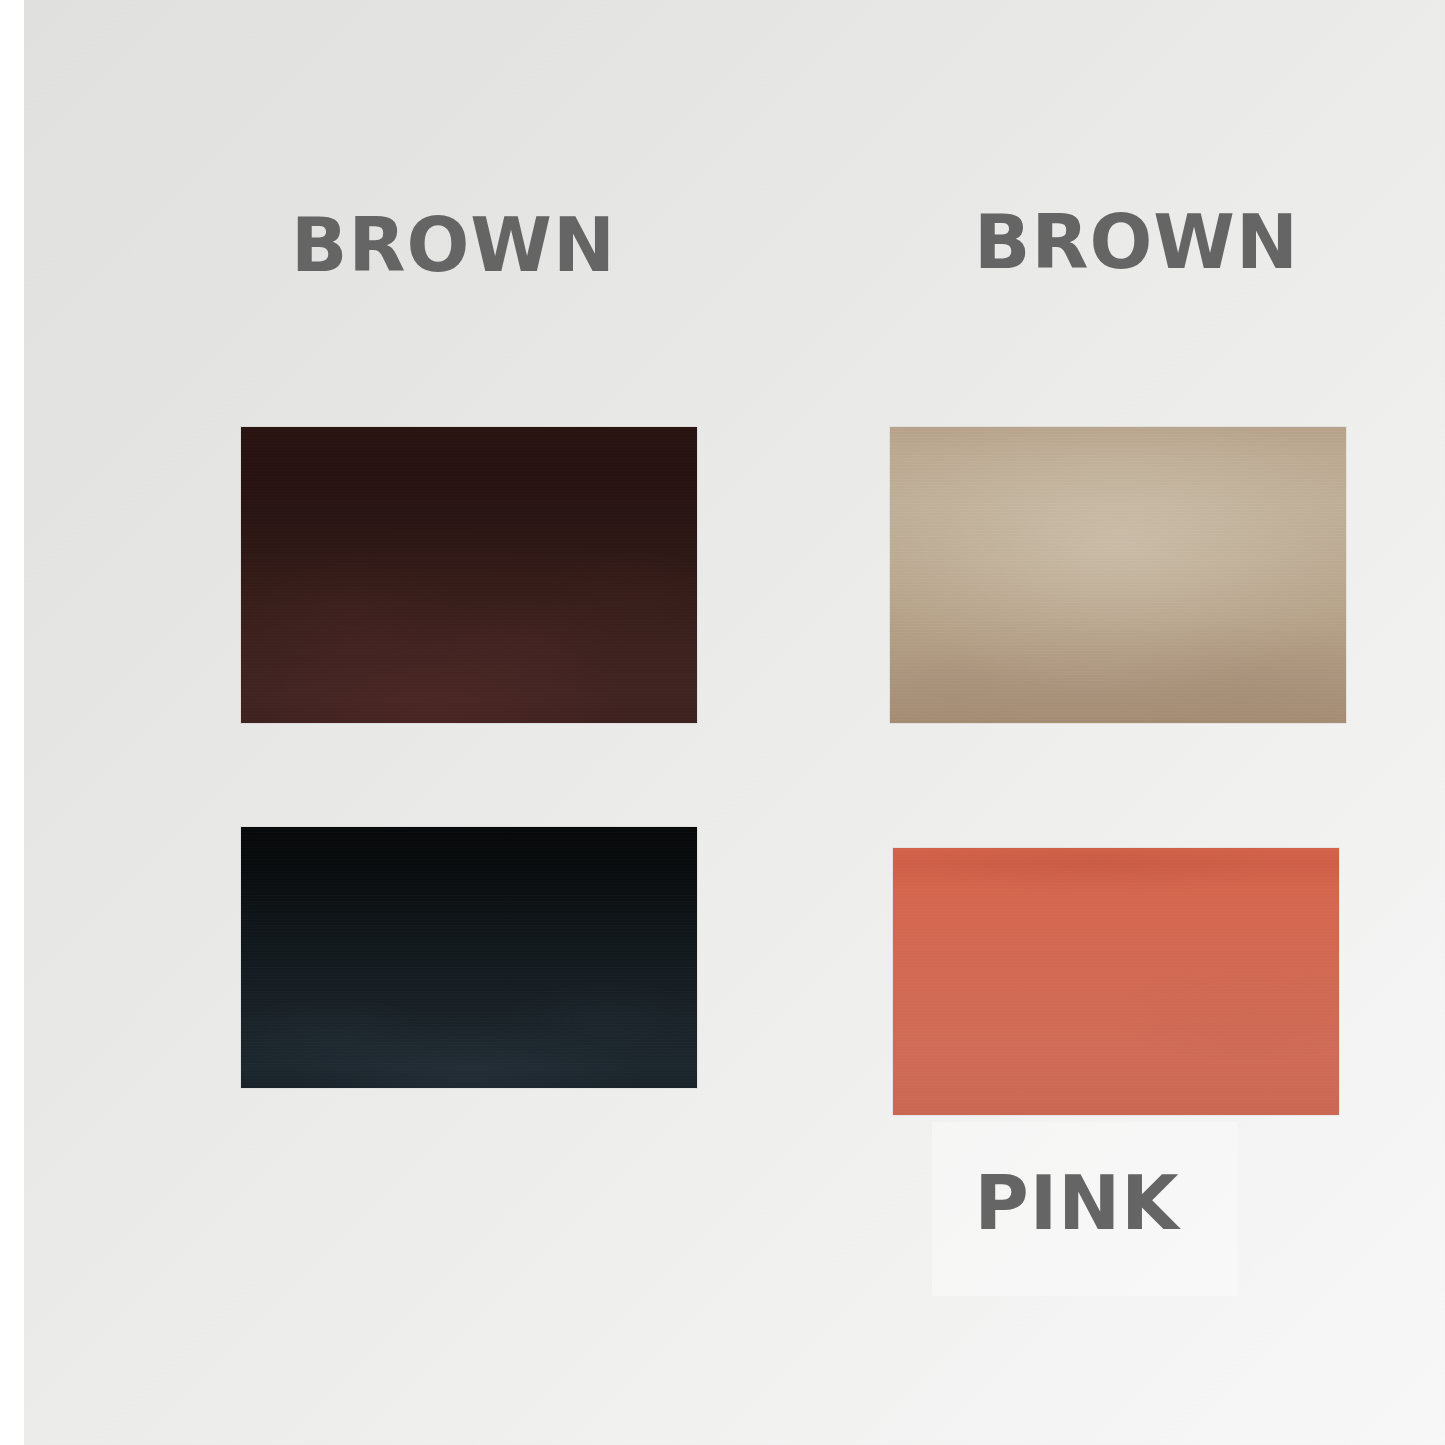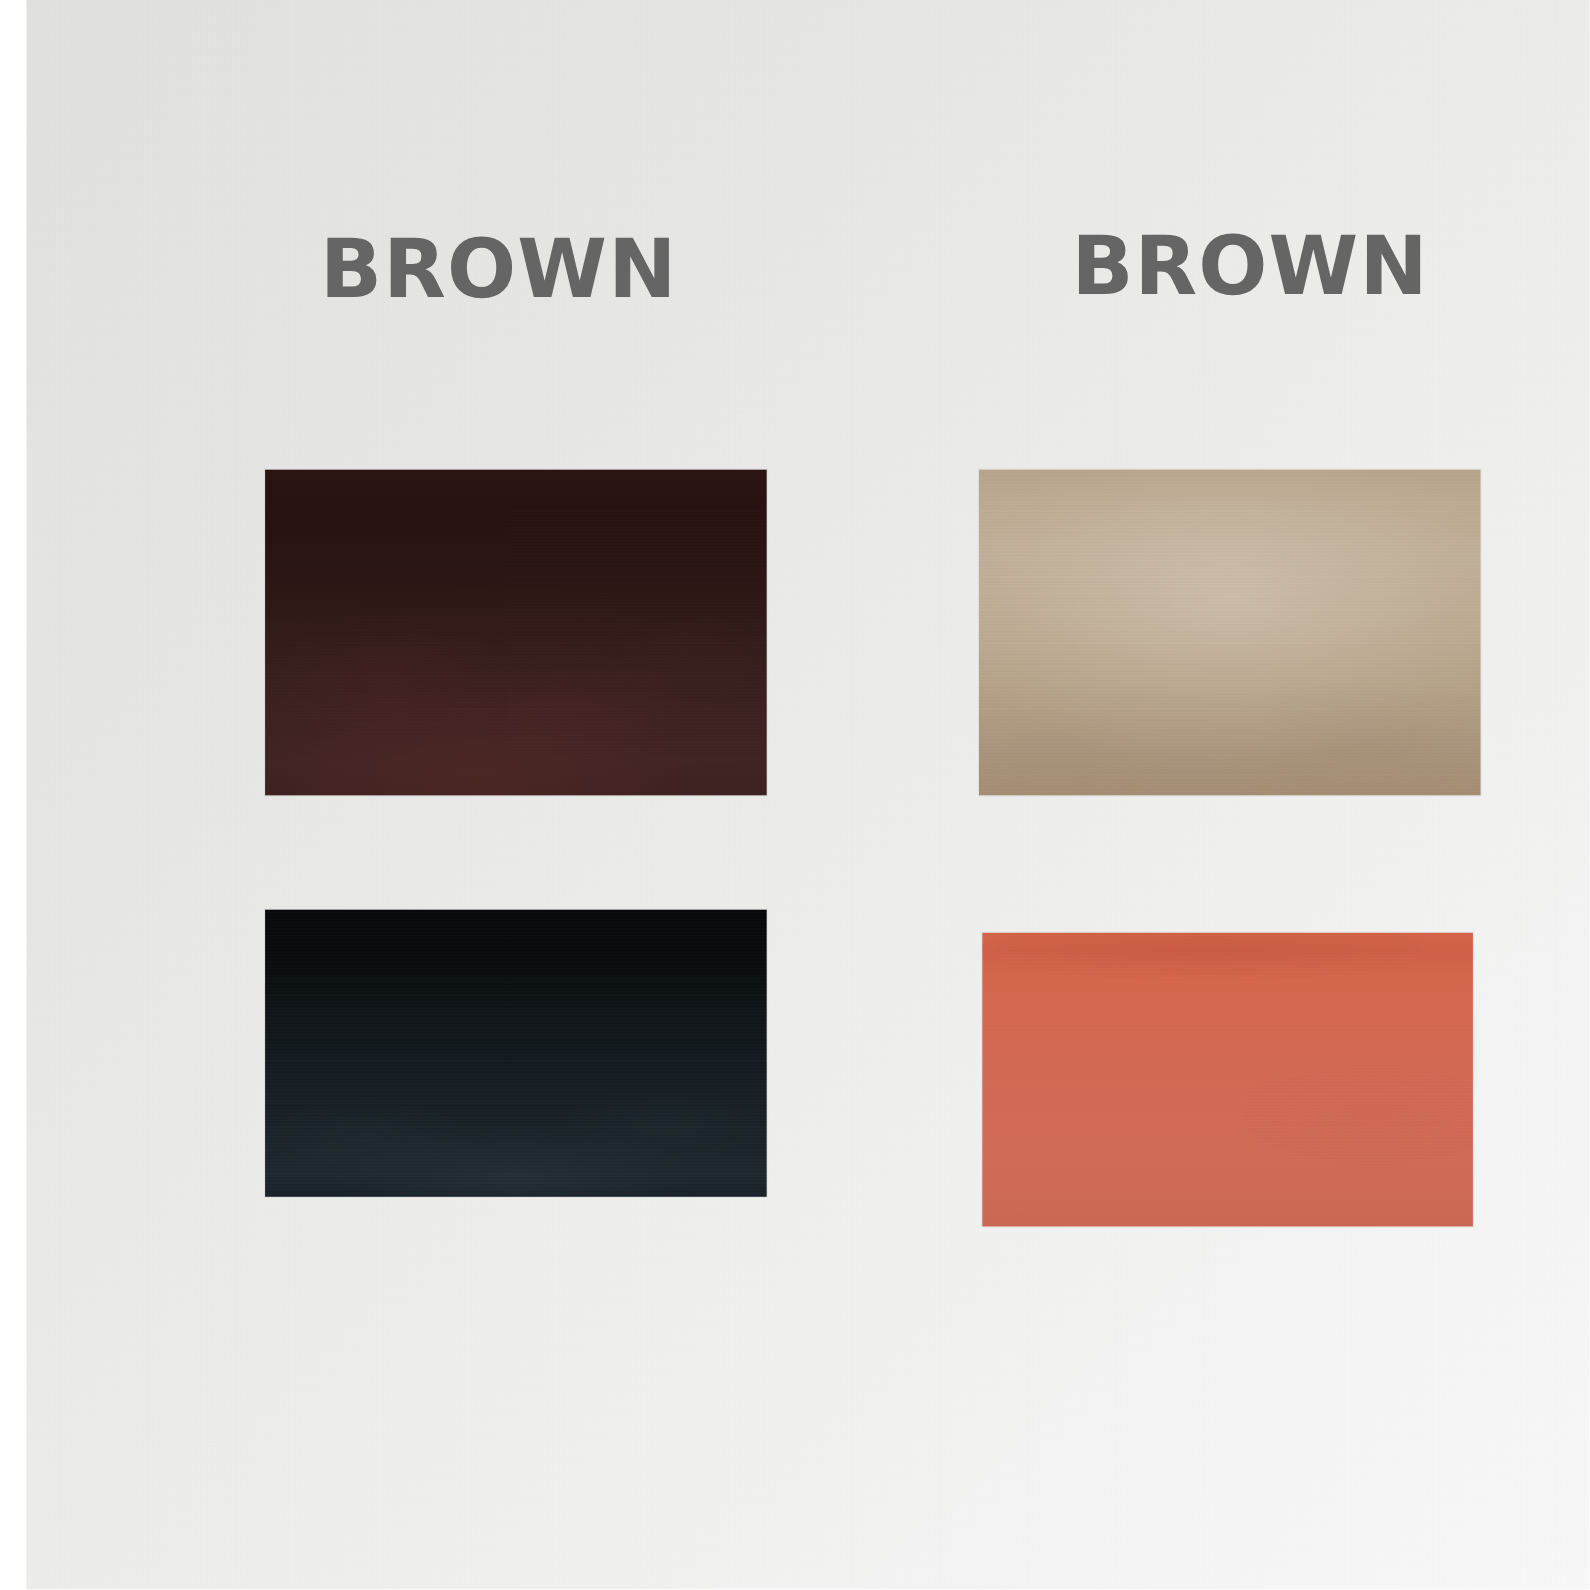"PINK" div.caption-panel { html: none -> <div> <div>PINK</div> </div> }
